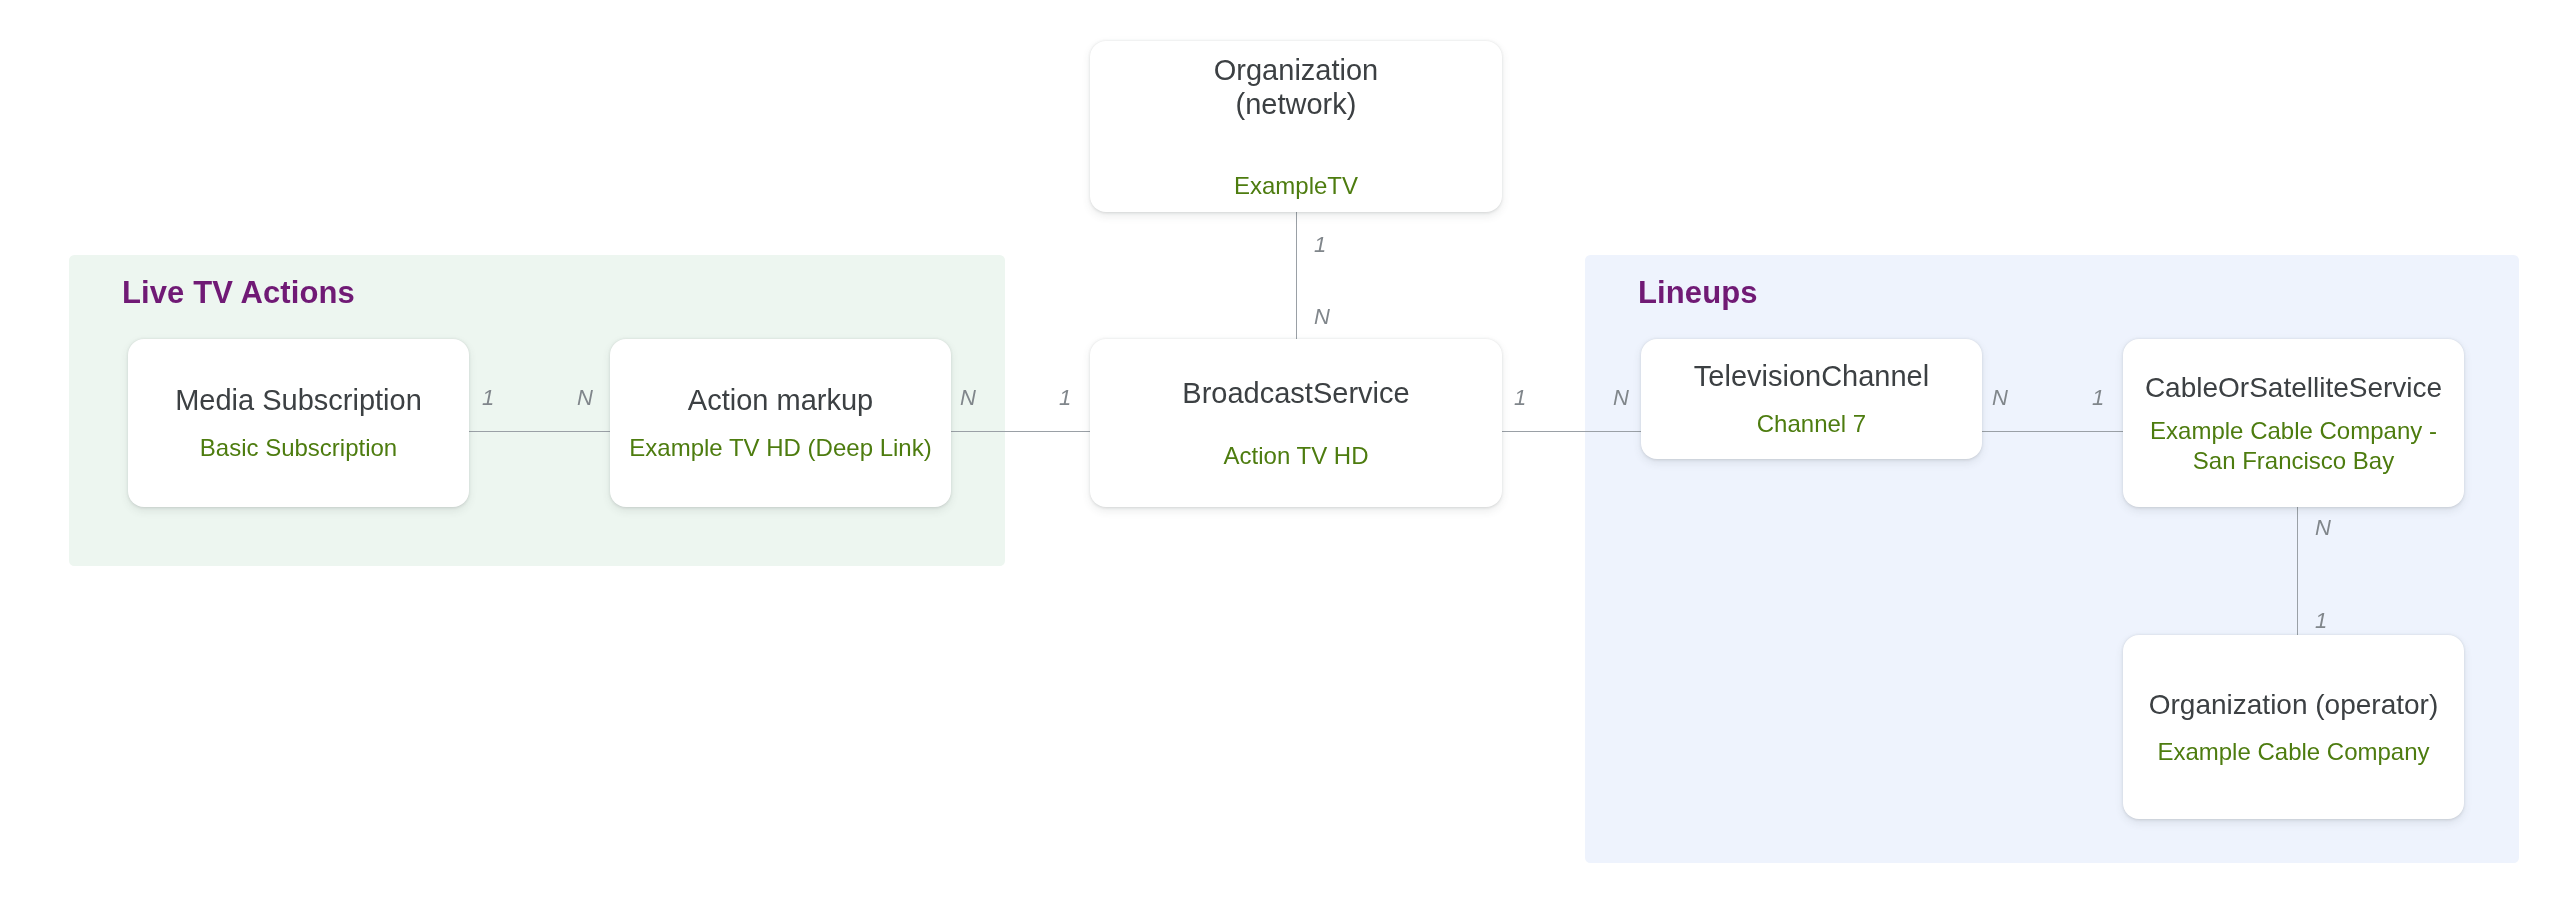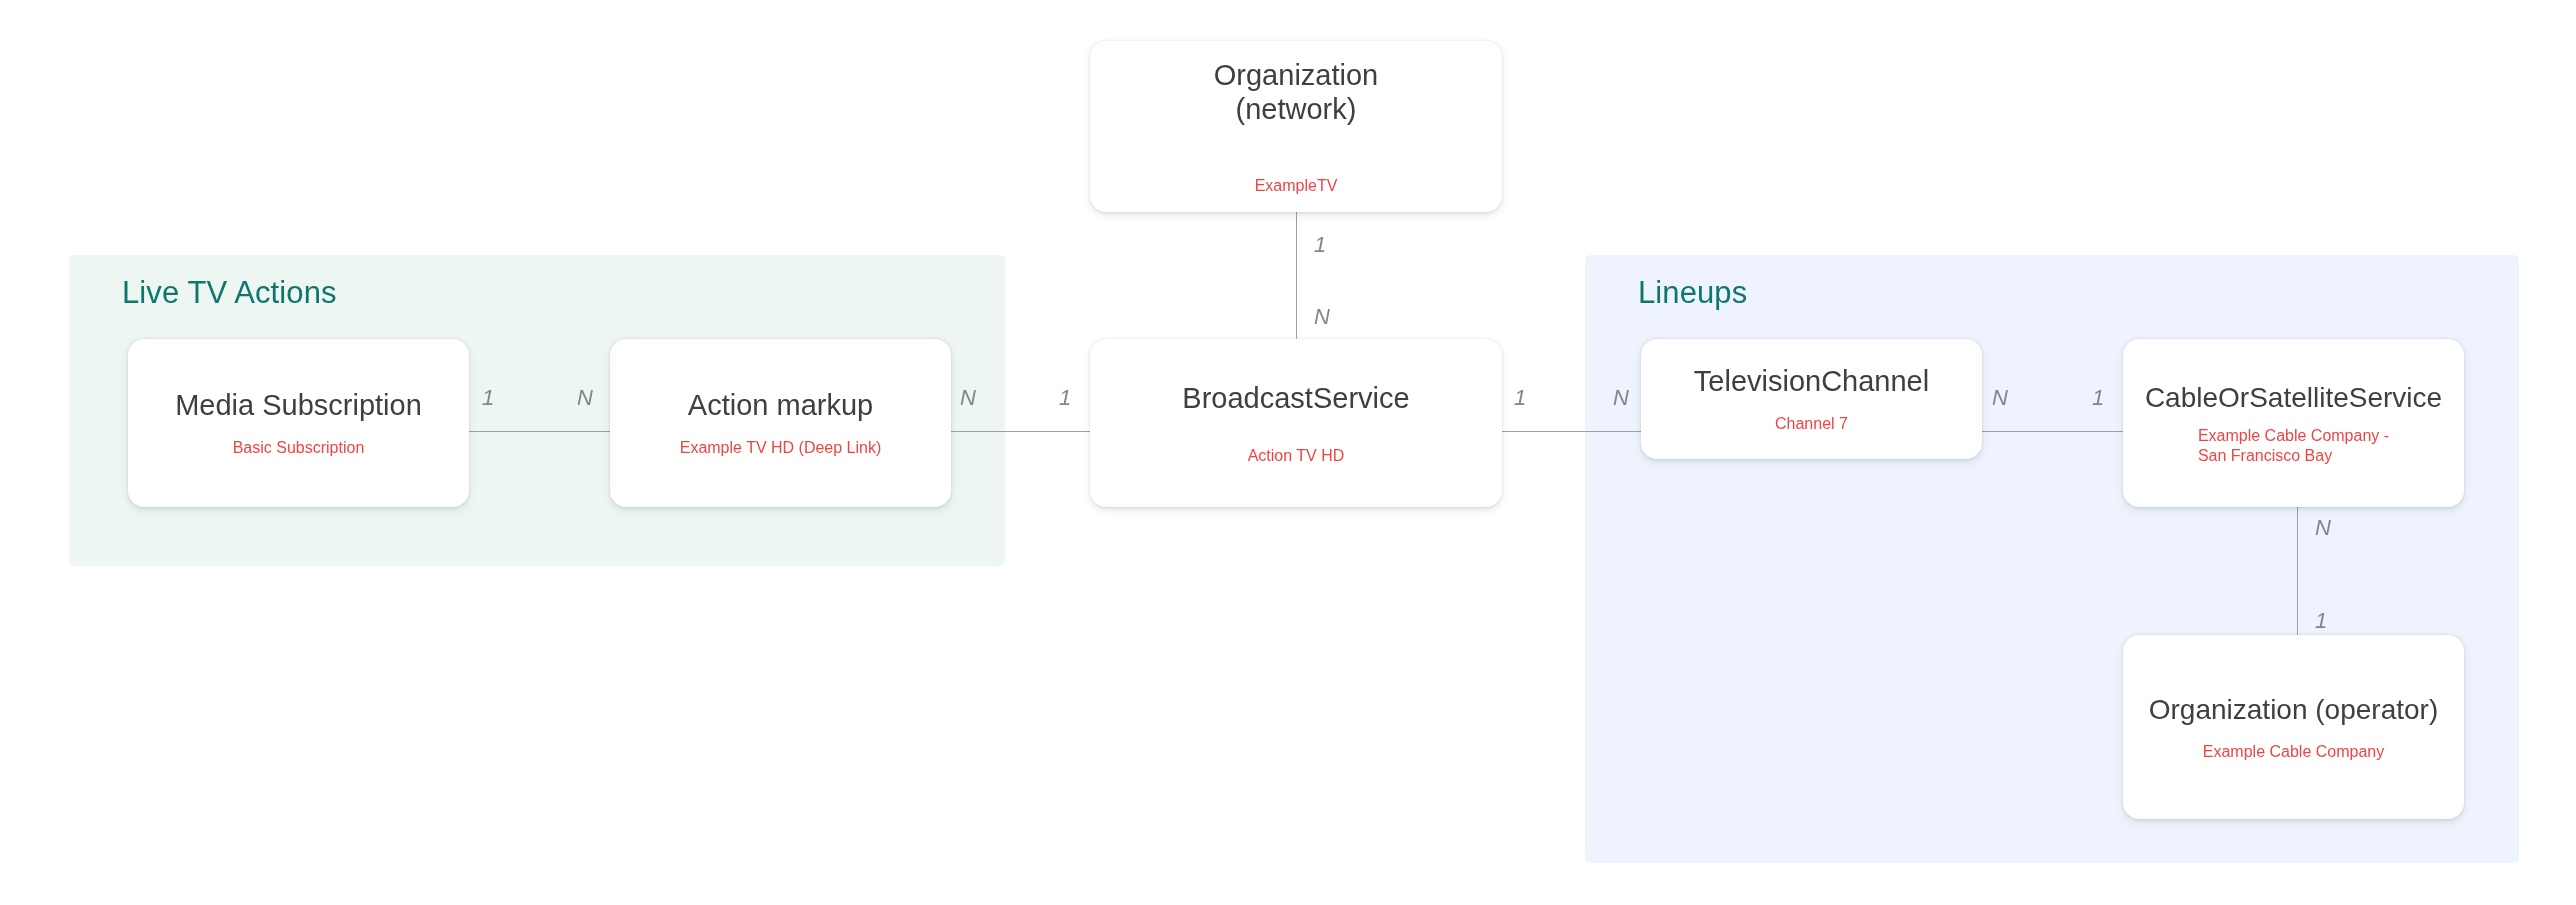"ExampleTV" .node-sub { color: #ef4444 -> #4d7c0f; font-size: 16px -> 24px; text-align: left -> center }
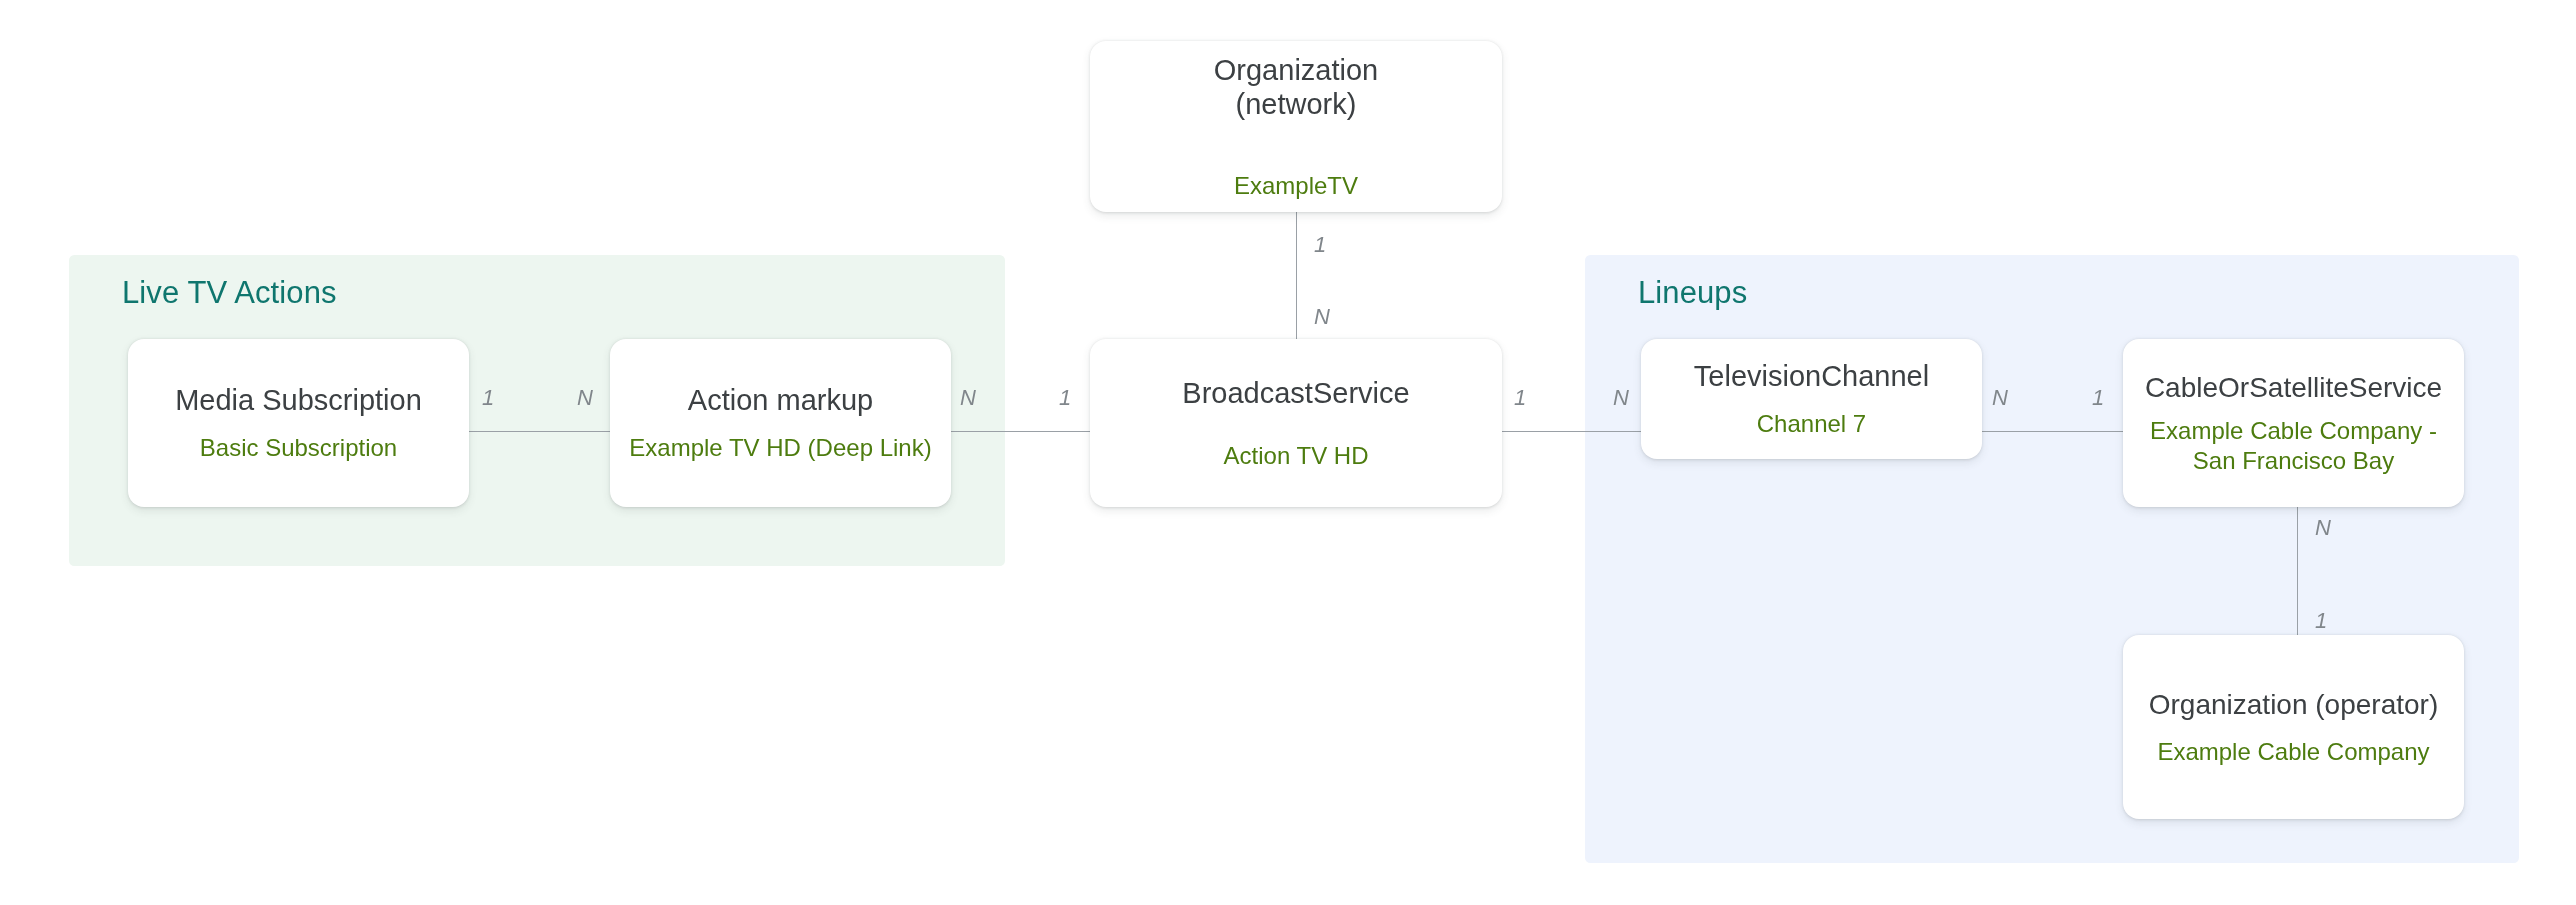"Live TV Actions" .group-title { color: #0f766e -> #701a75; font-weight: 400 -> 700 }
